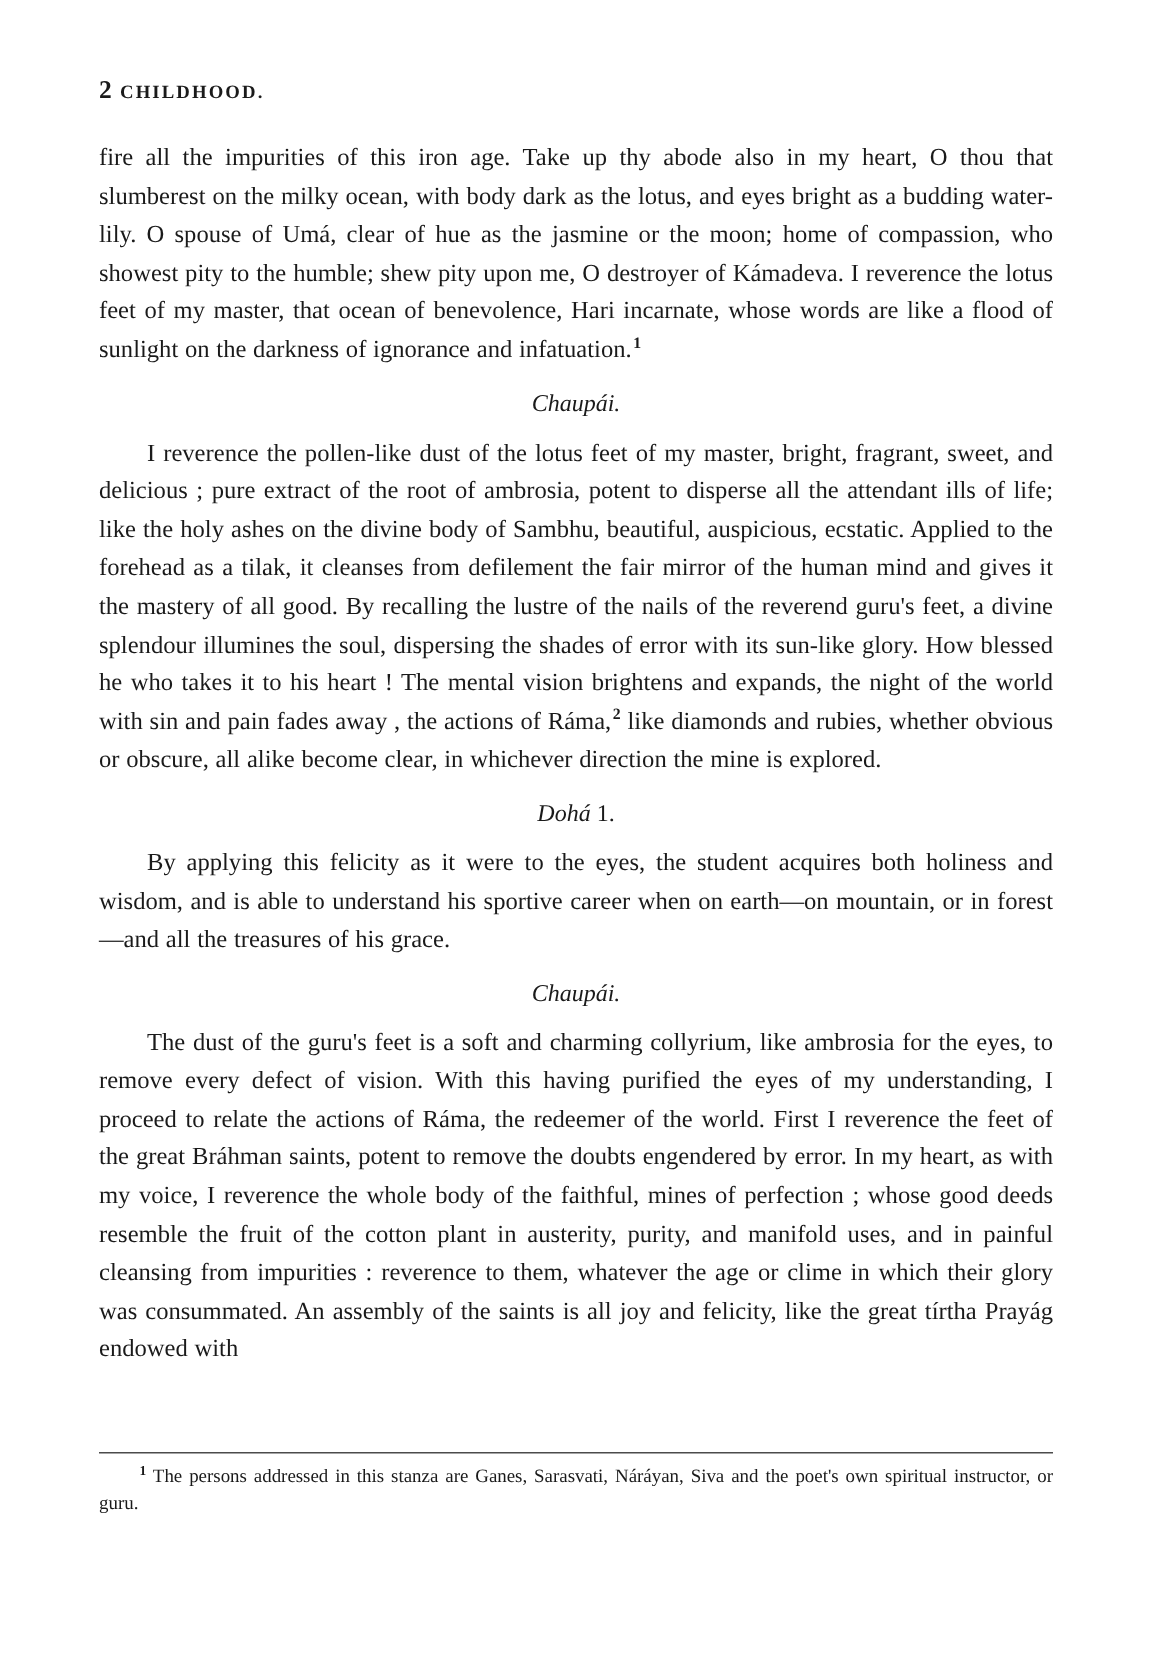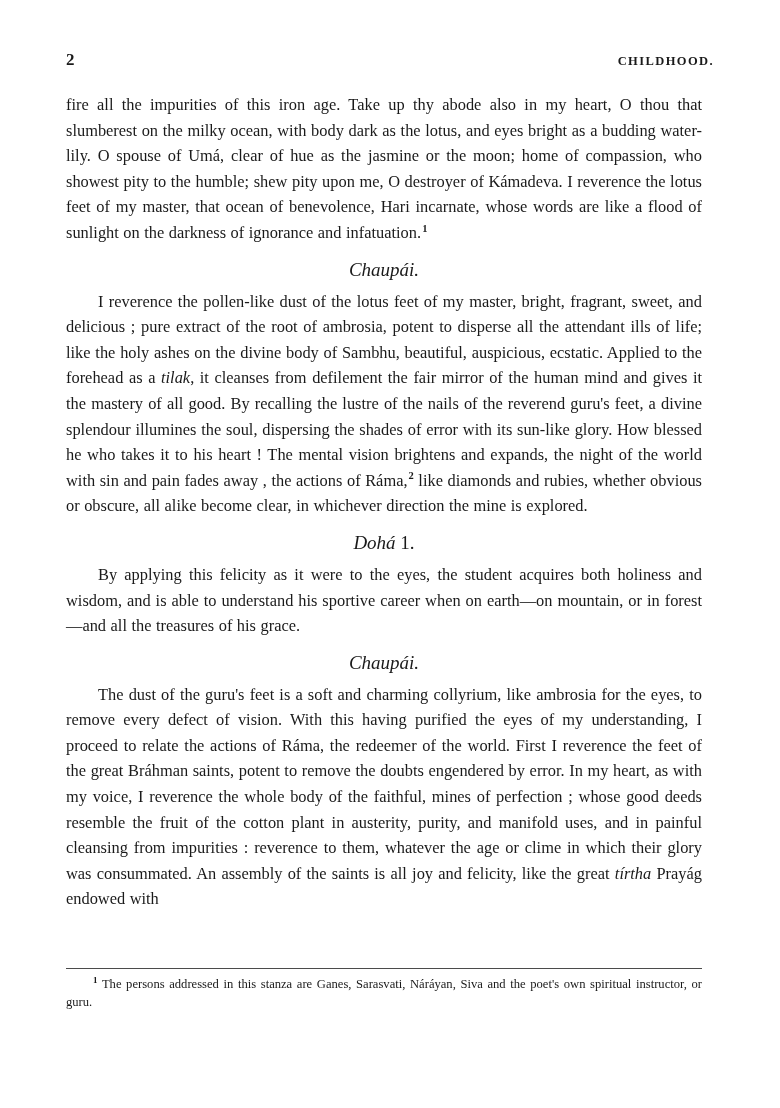"CHILDHOOD." .head-title { text-align: right -> left }
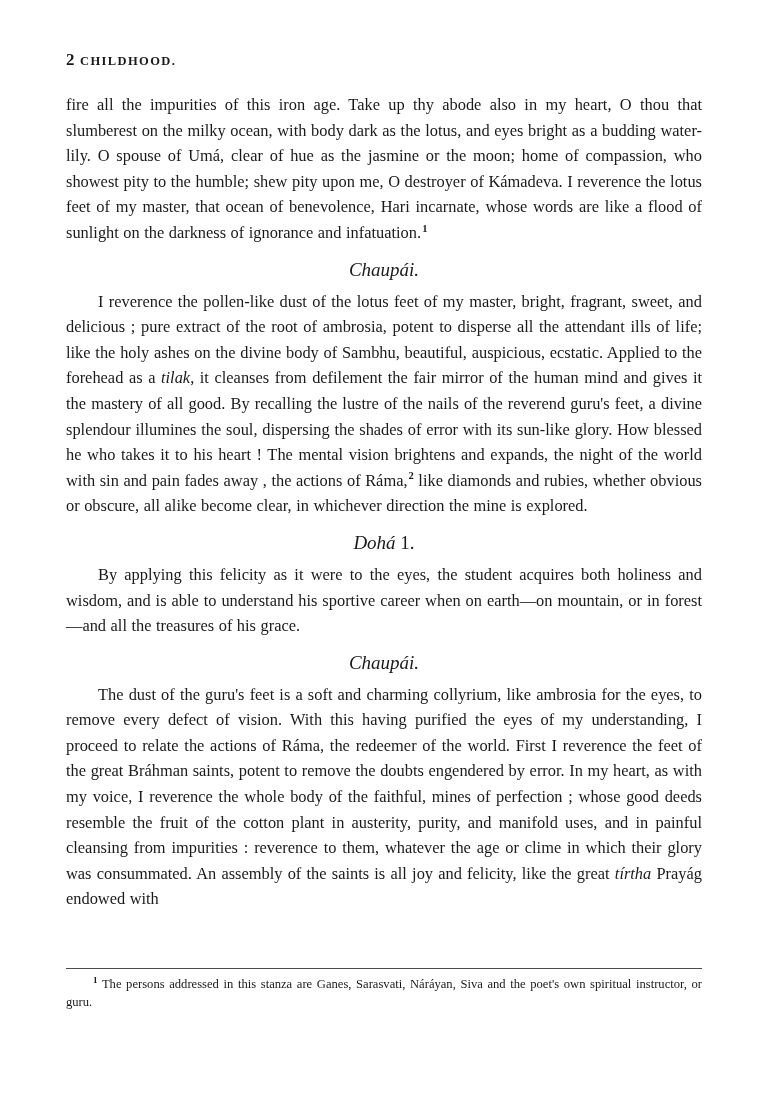"Chaupái." .stanza-head { font-size: 19px -> 16px }
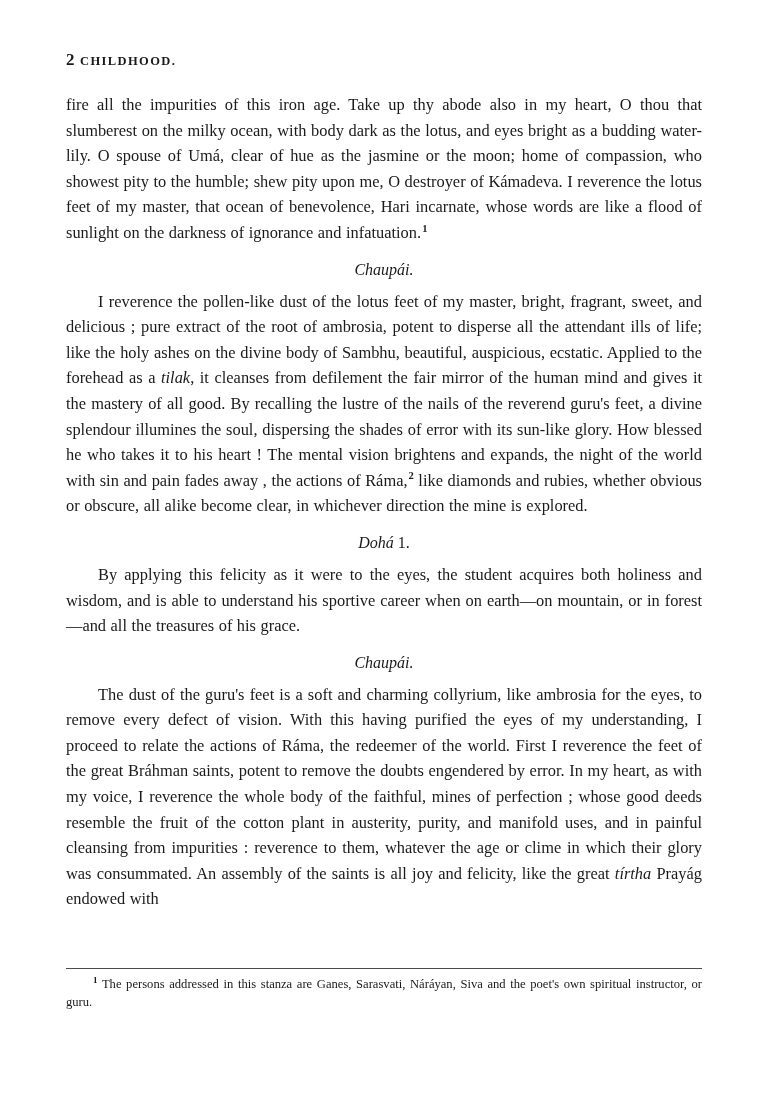"tilak" .ital { font-style: italic -> none }
